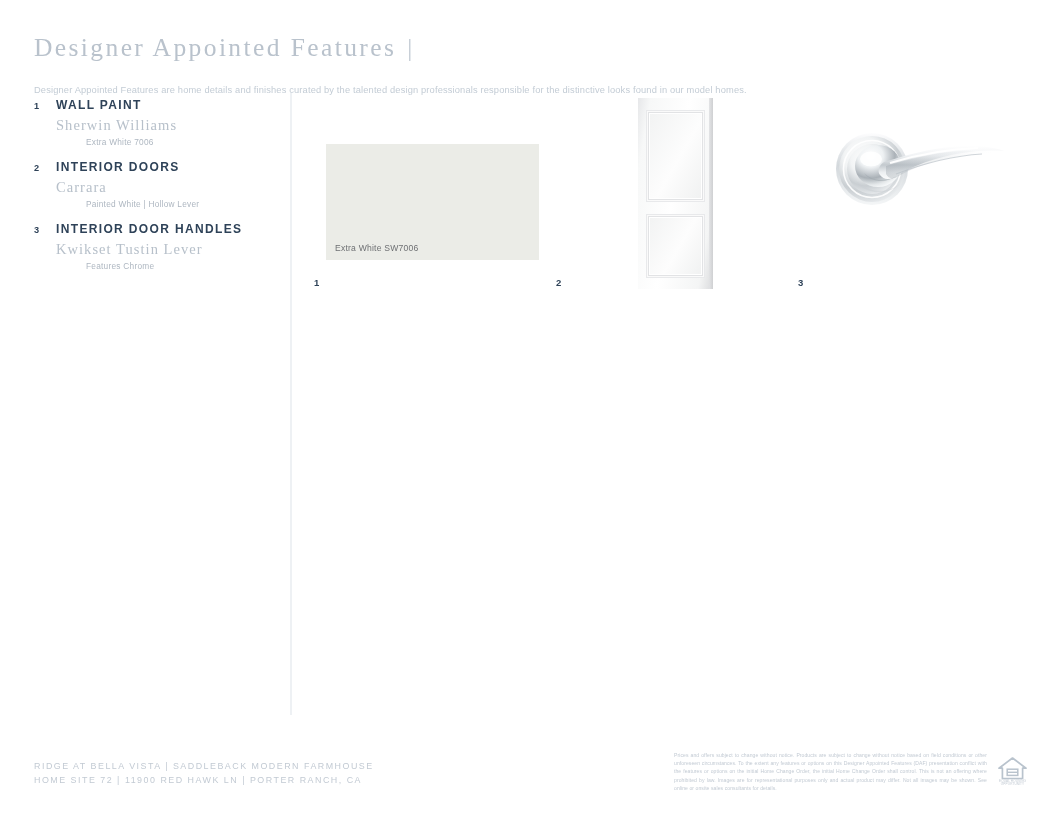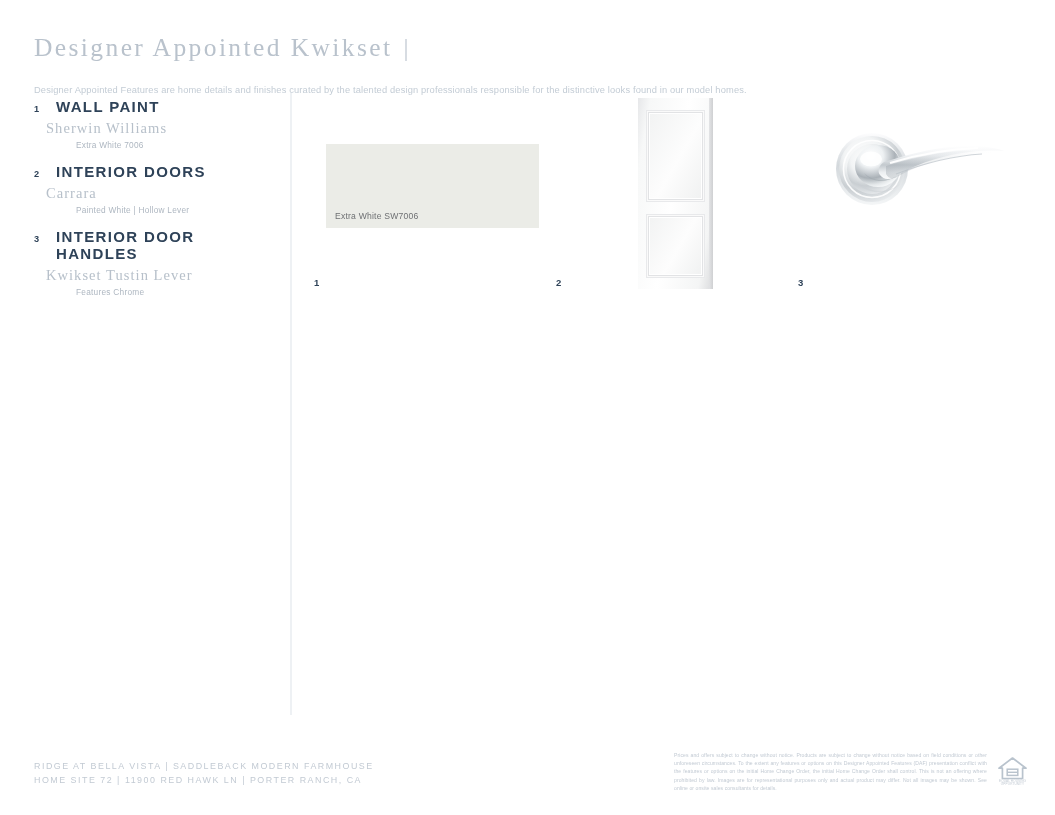"Designer Appointed Kwikset" span.title-serif { text: Kwikset -> Features }
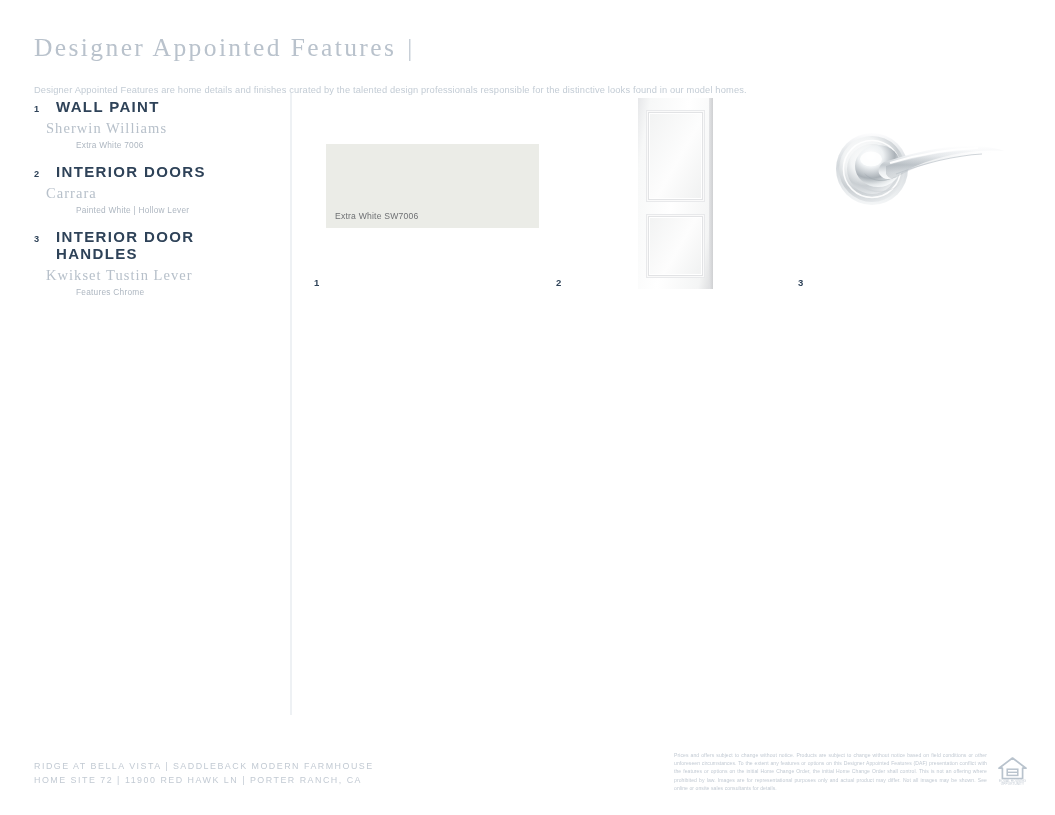"WALL PAINT" .feature-cat { font-size: 15px -> 12px }
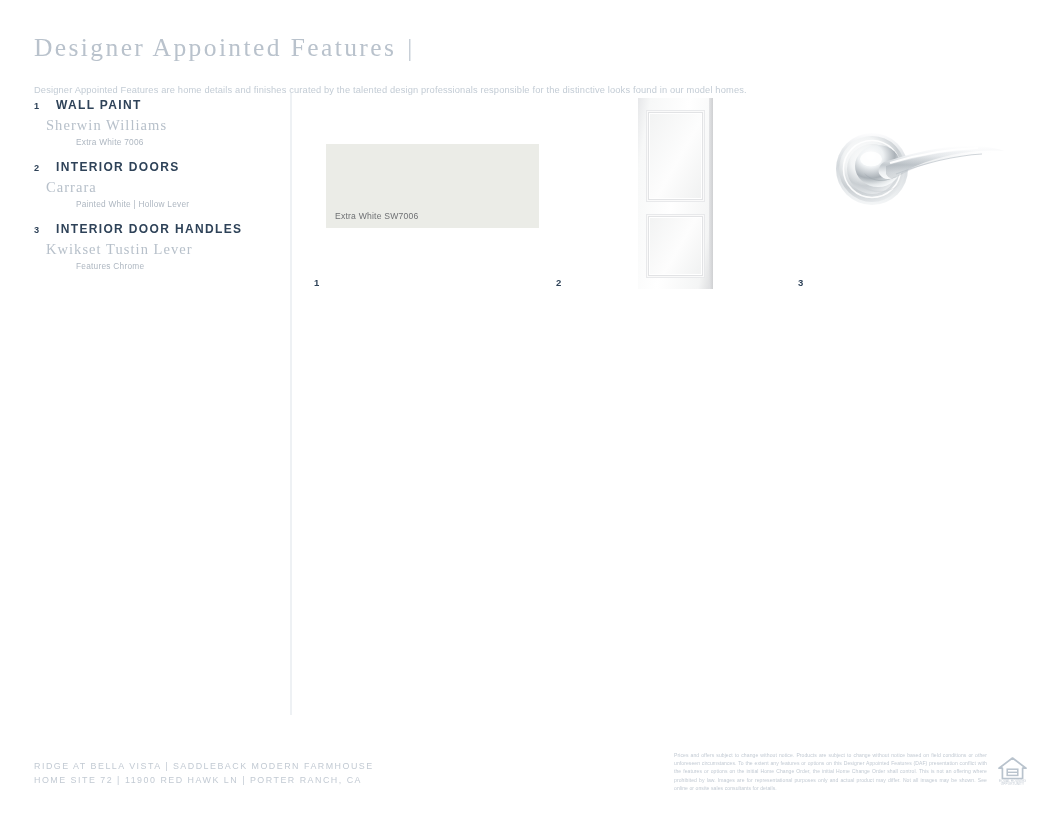"Sherwin Williams" .feature-body { margin-left: 12px -> 22px }
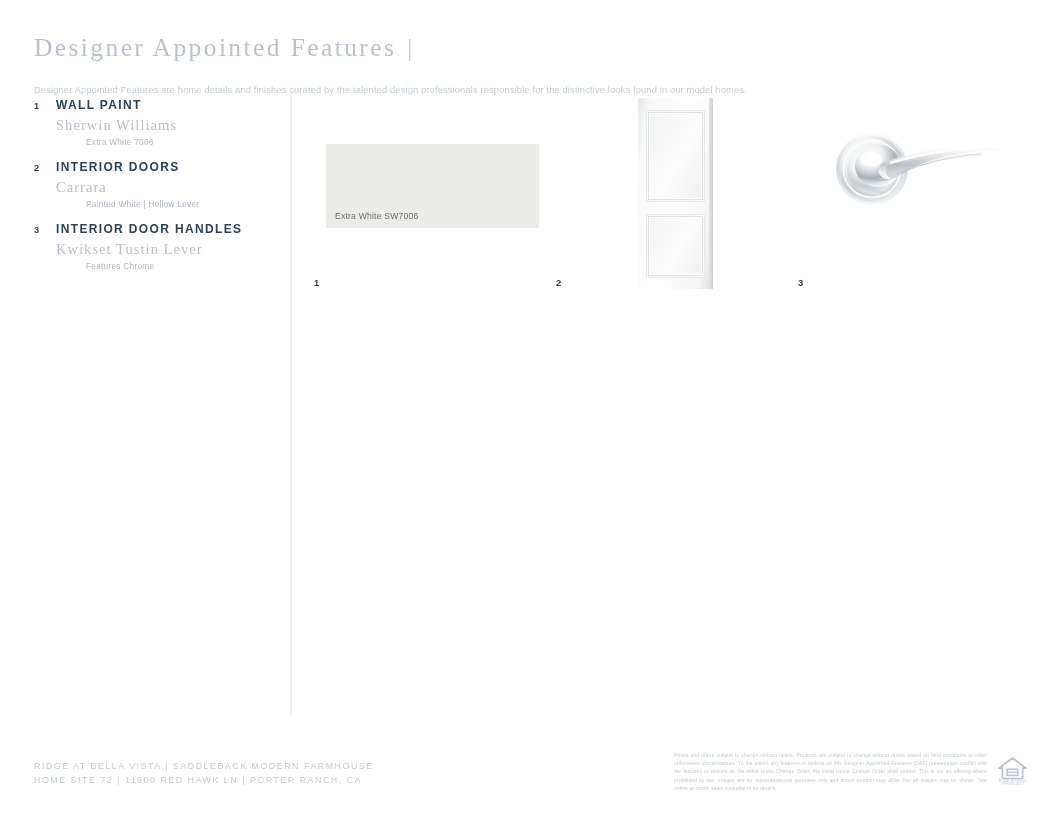"Extra White SW7006" #swatch { height: 84px -> 116px }
